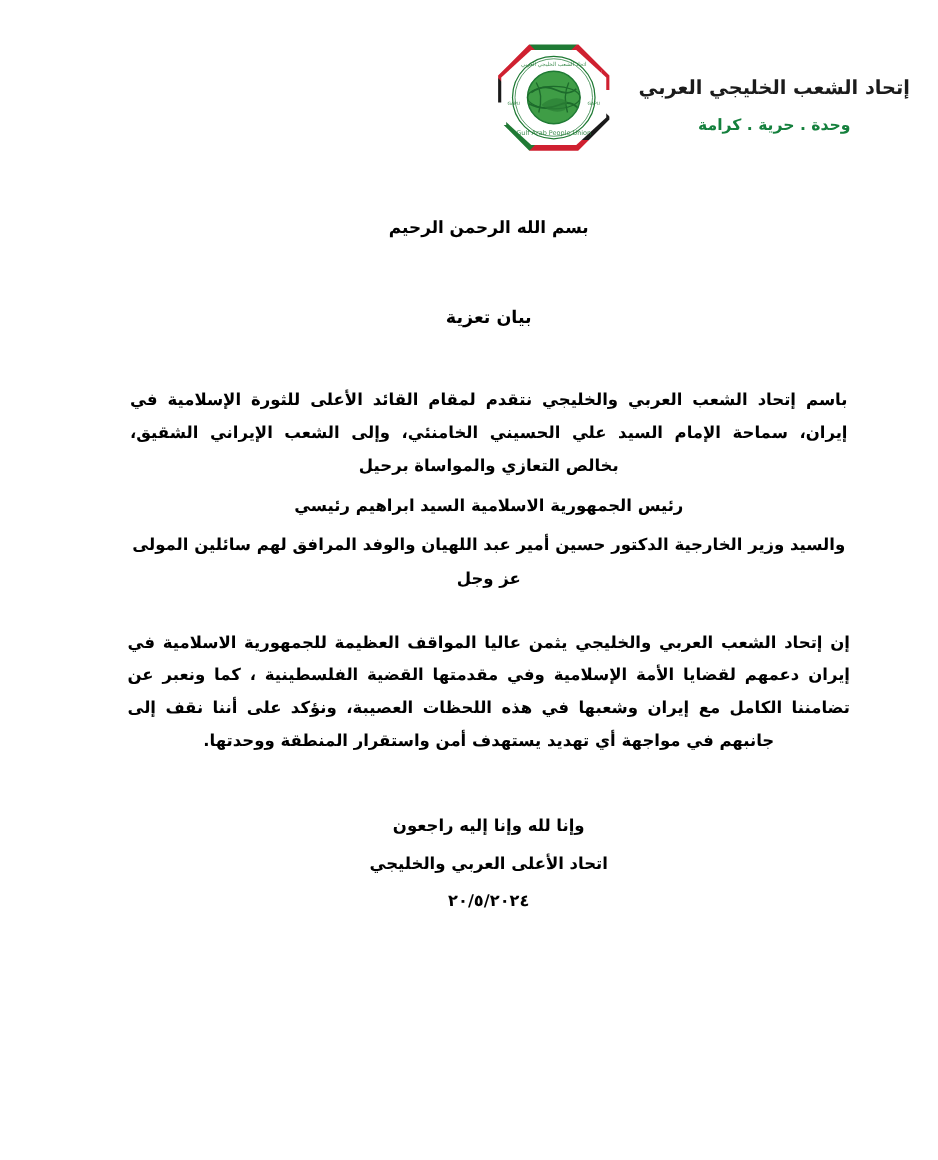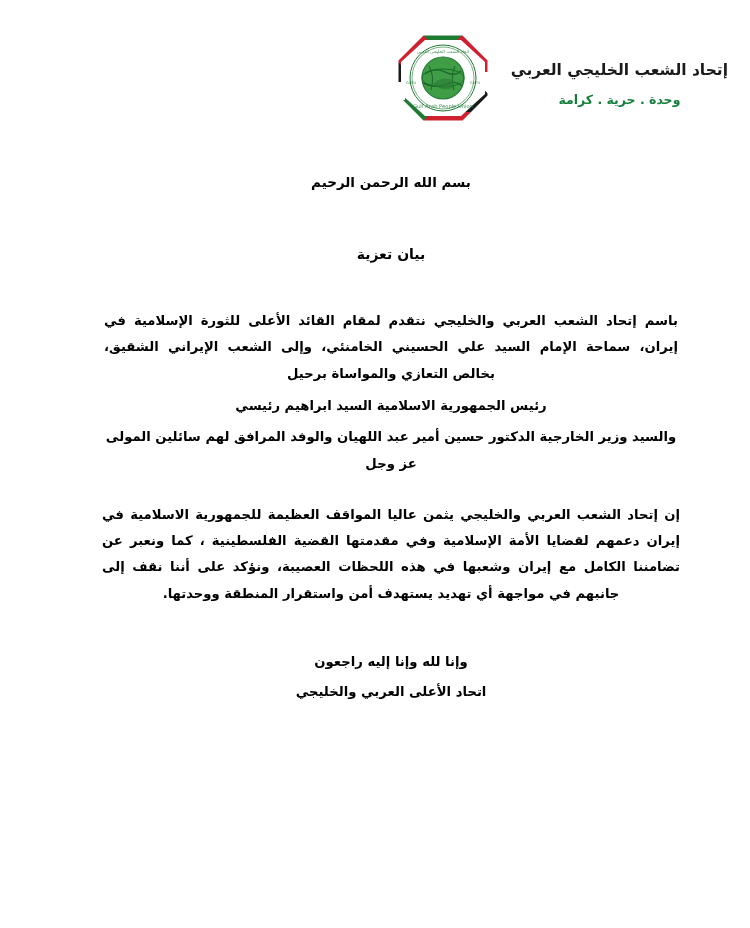"٢٠/٥/٢٠٢٤" div.sig-date { html: none -> <div>٢٠/٥/٢٠٢٤</div> }
